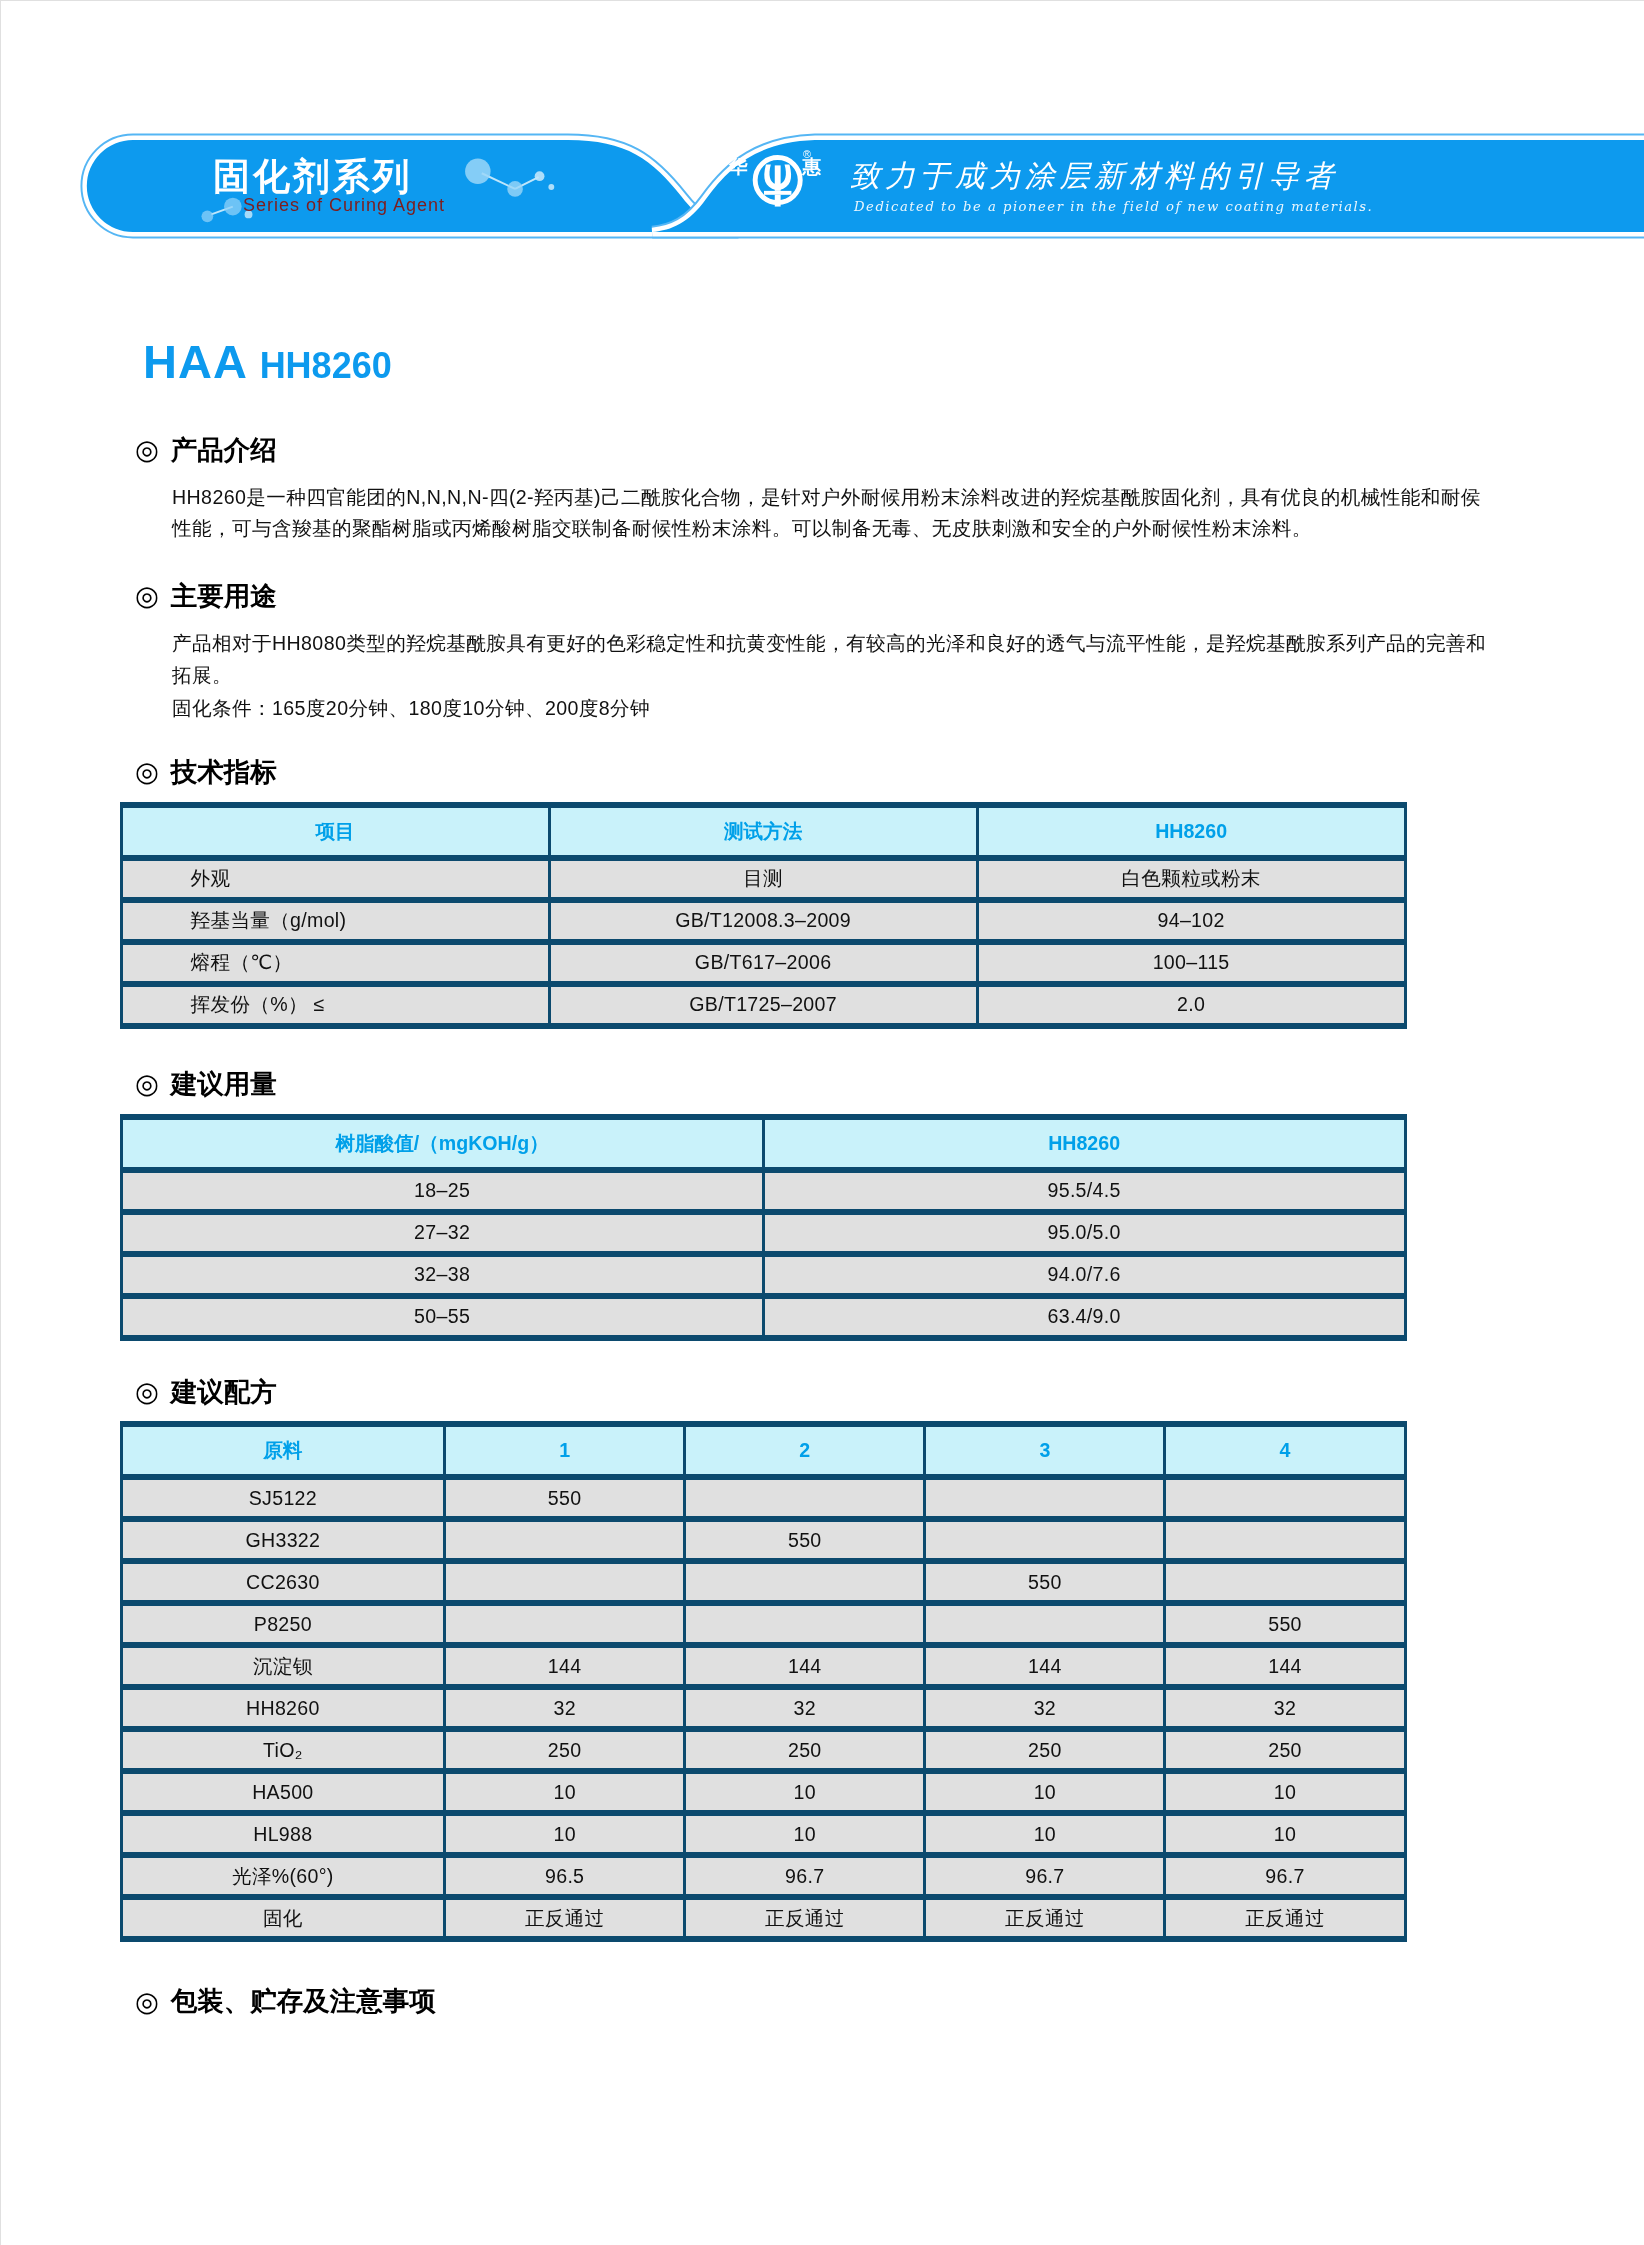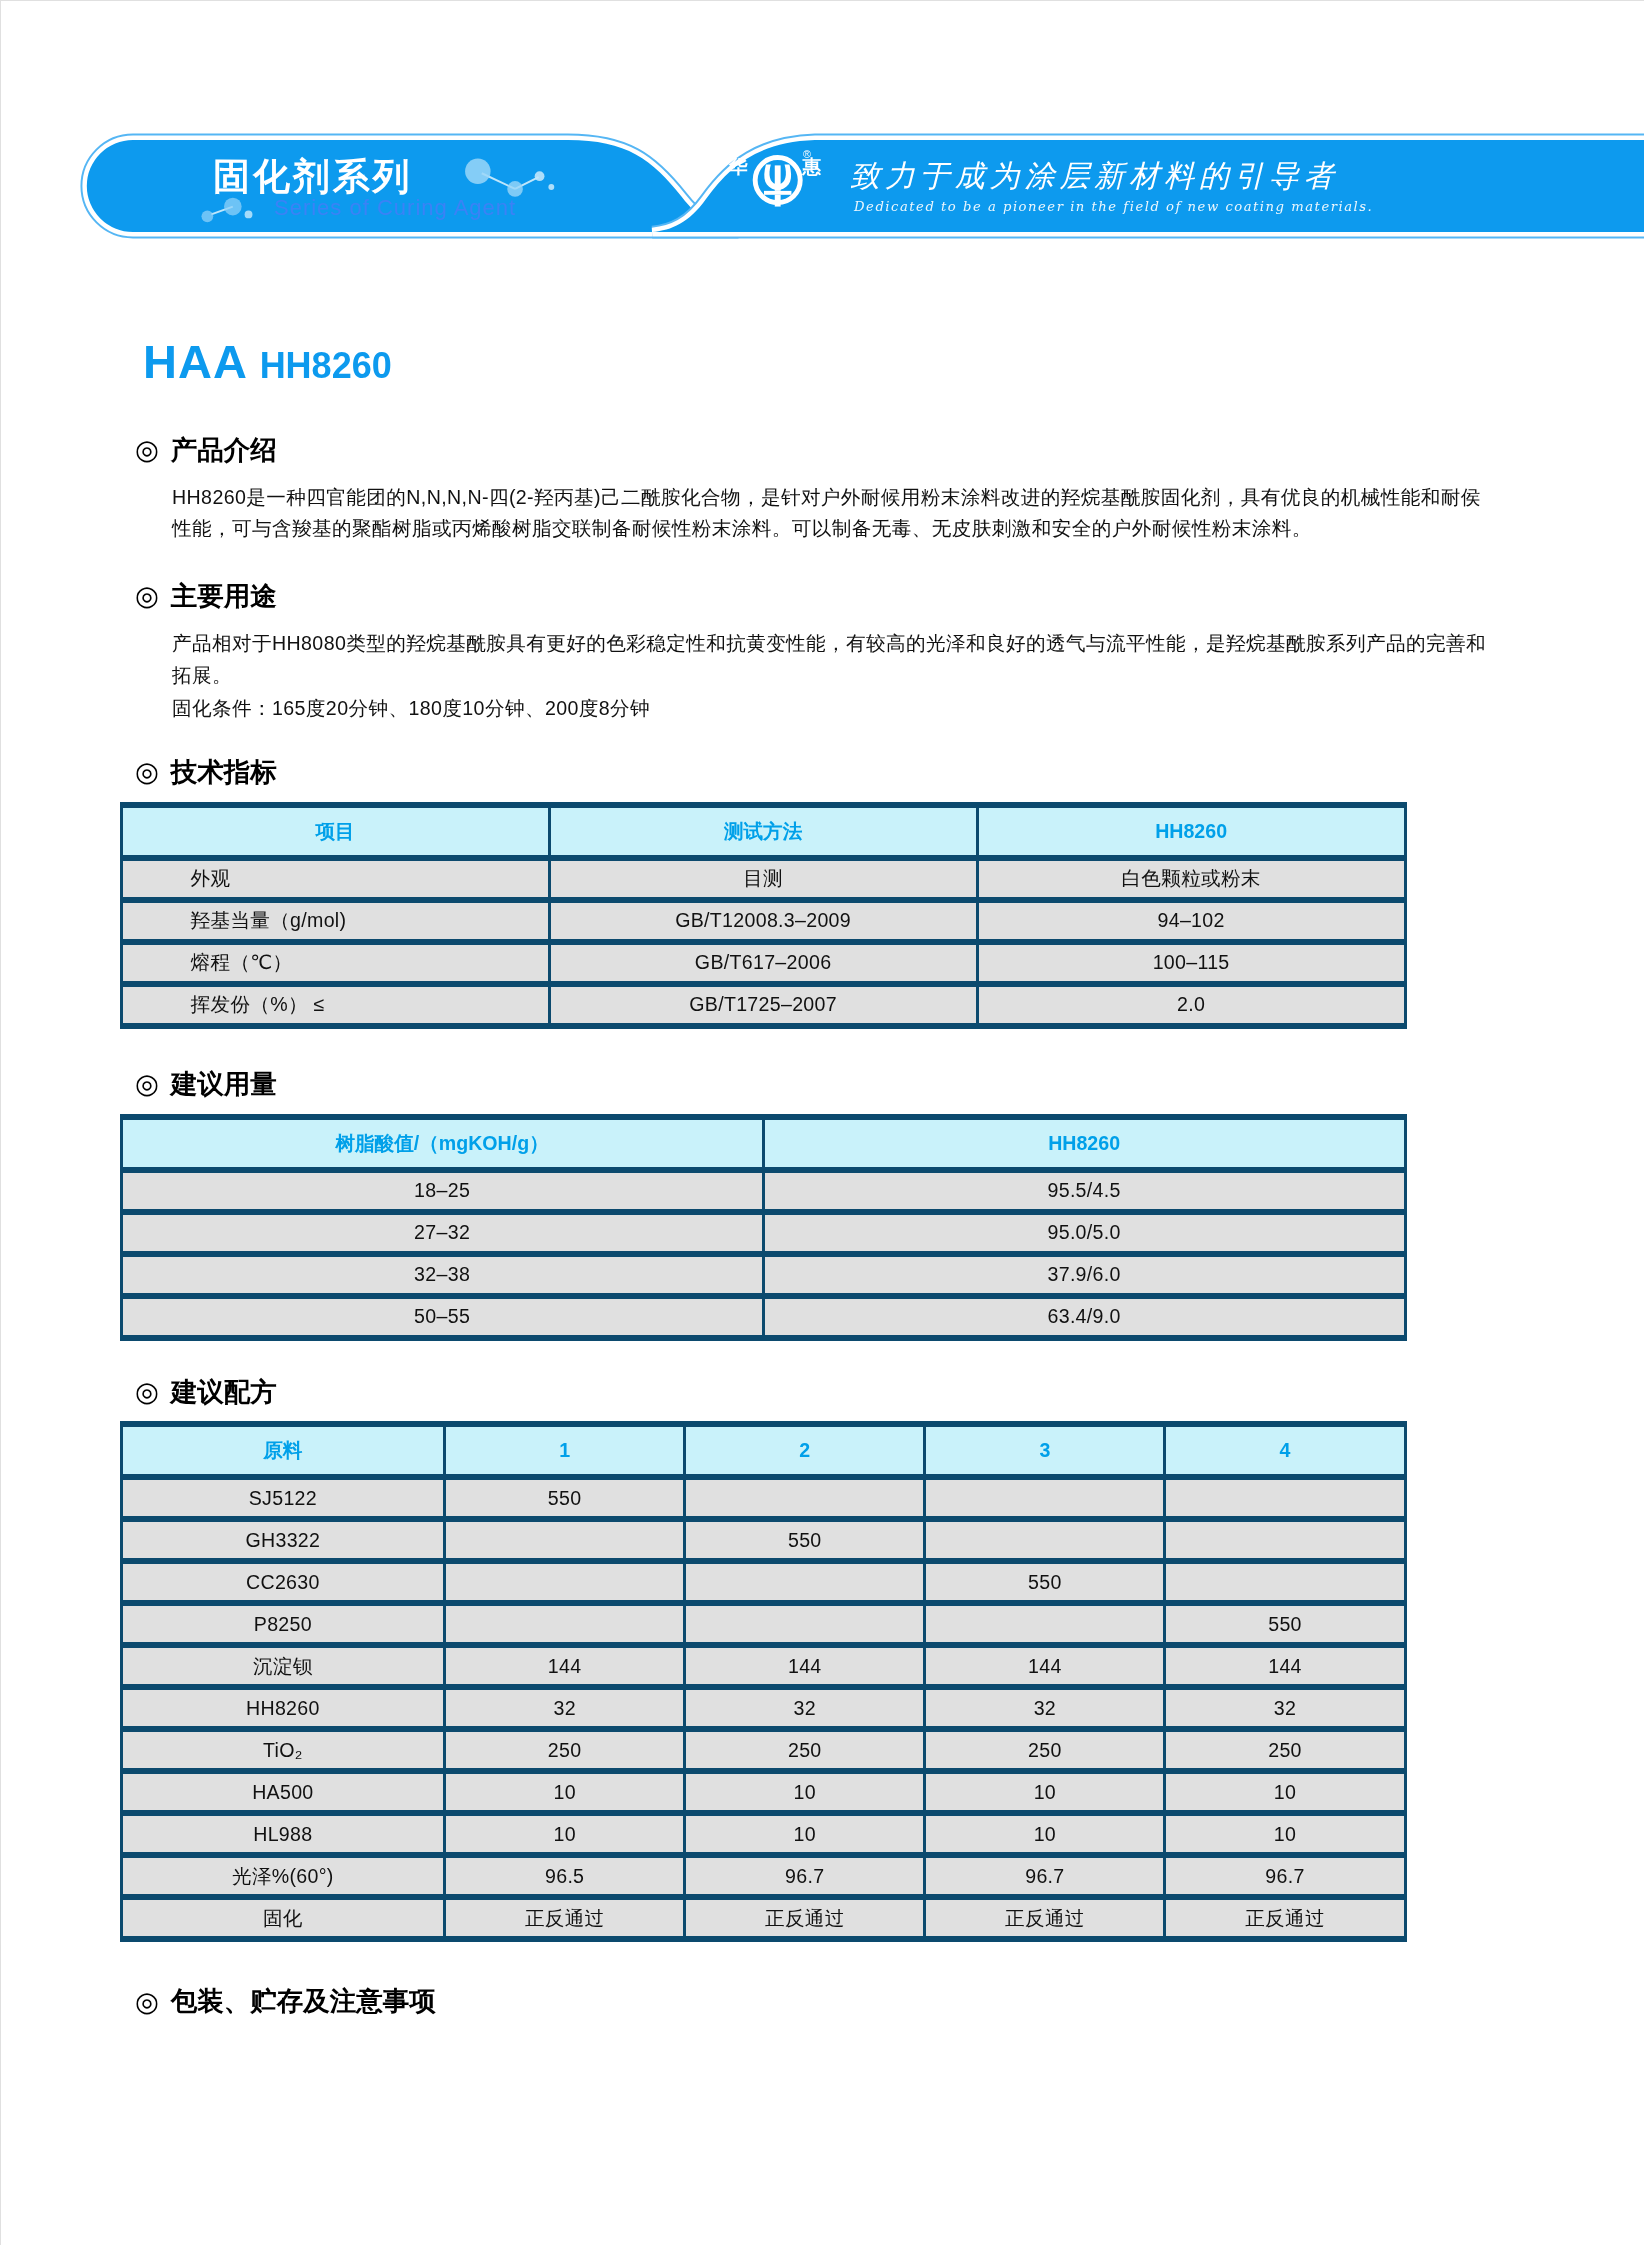"Series of Curing Agent" .banner-en { color: #3b82f6 -> #7f1d1d; font-size: 22px -> 18px; left: 196px -> 165px }
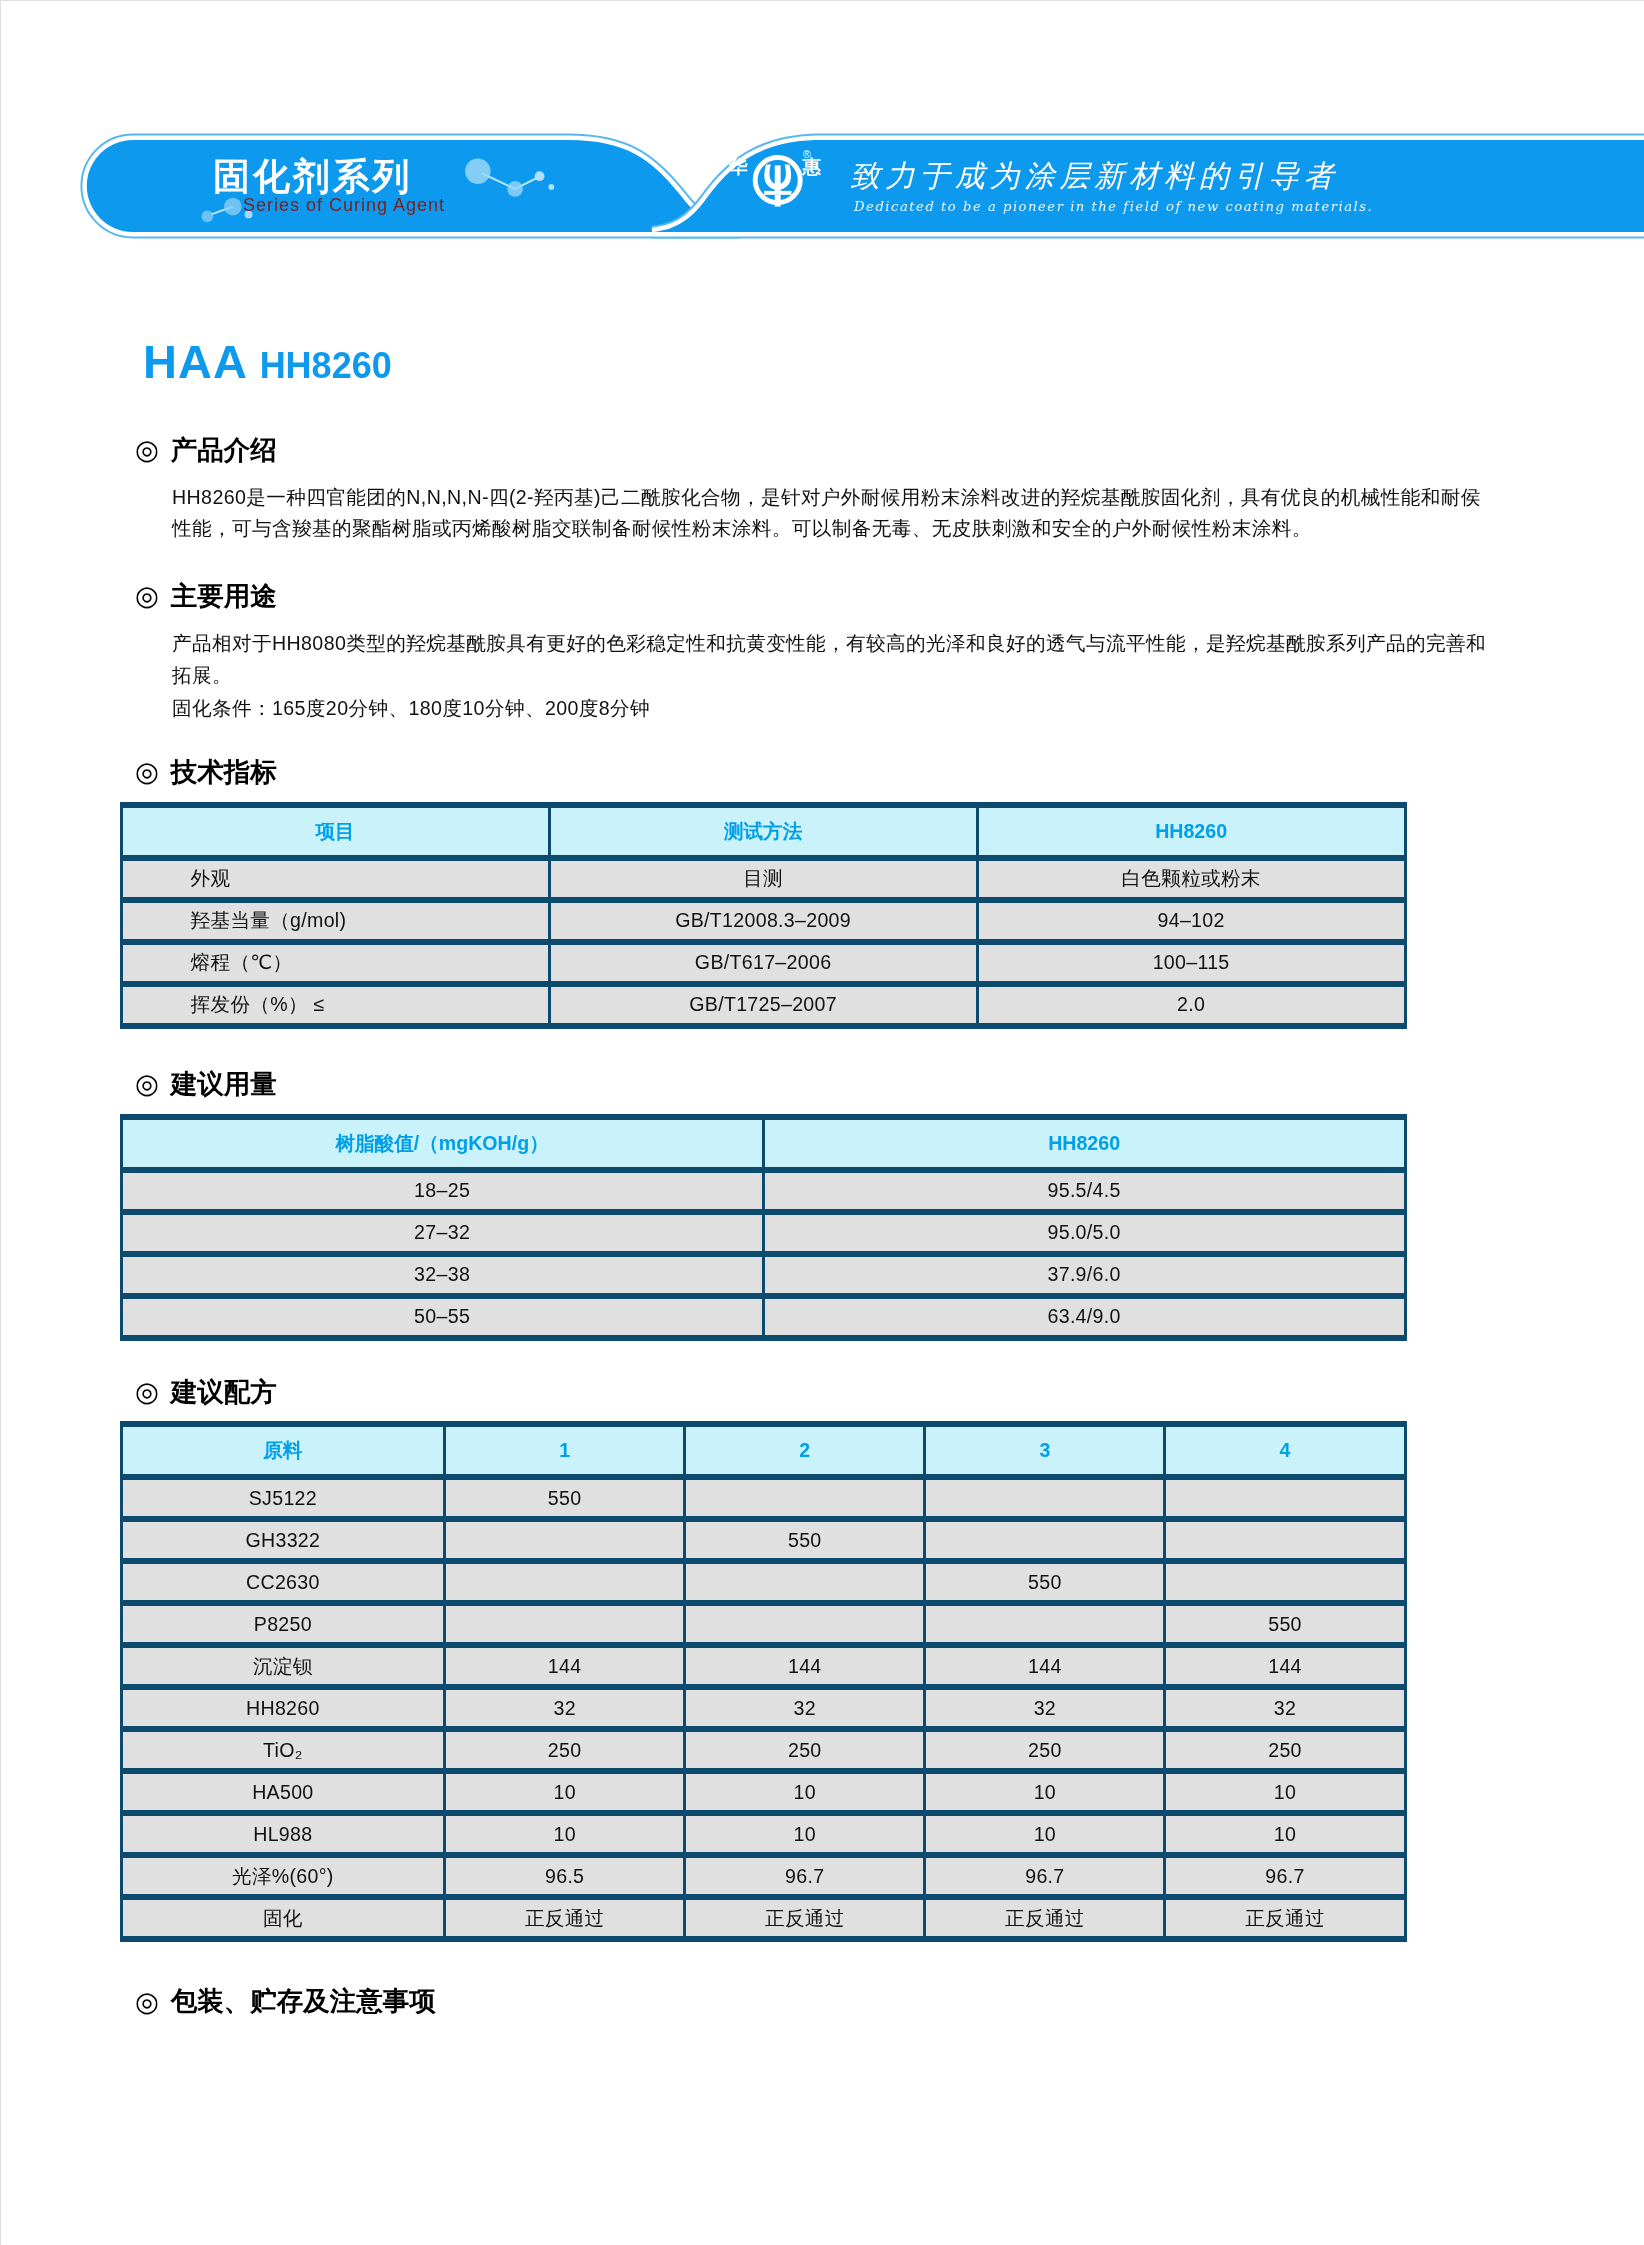"37.9/6.0" td { text: 37.9/6.0 -> 94.0/7.6 }
